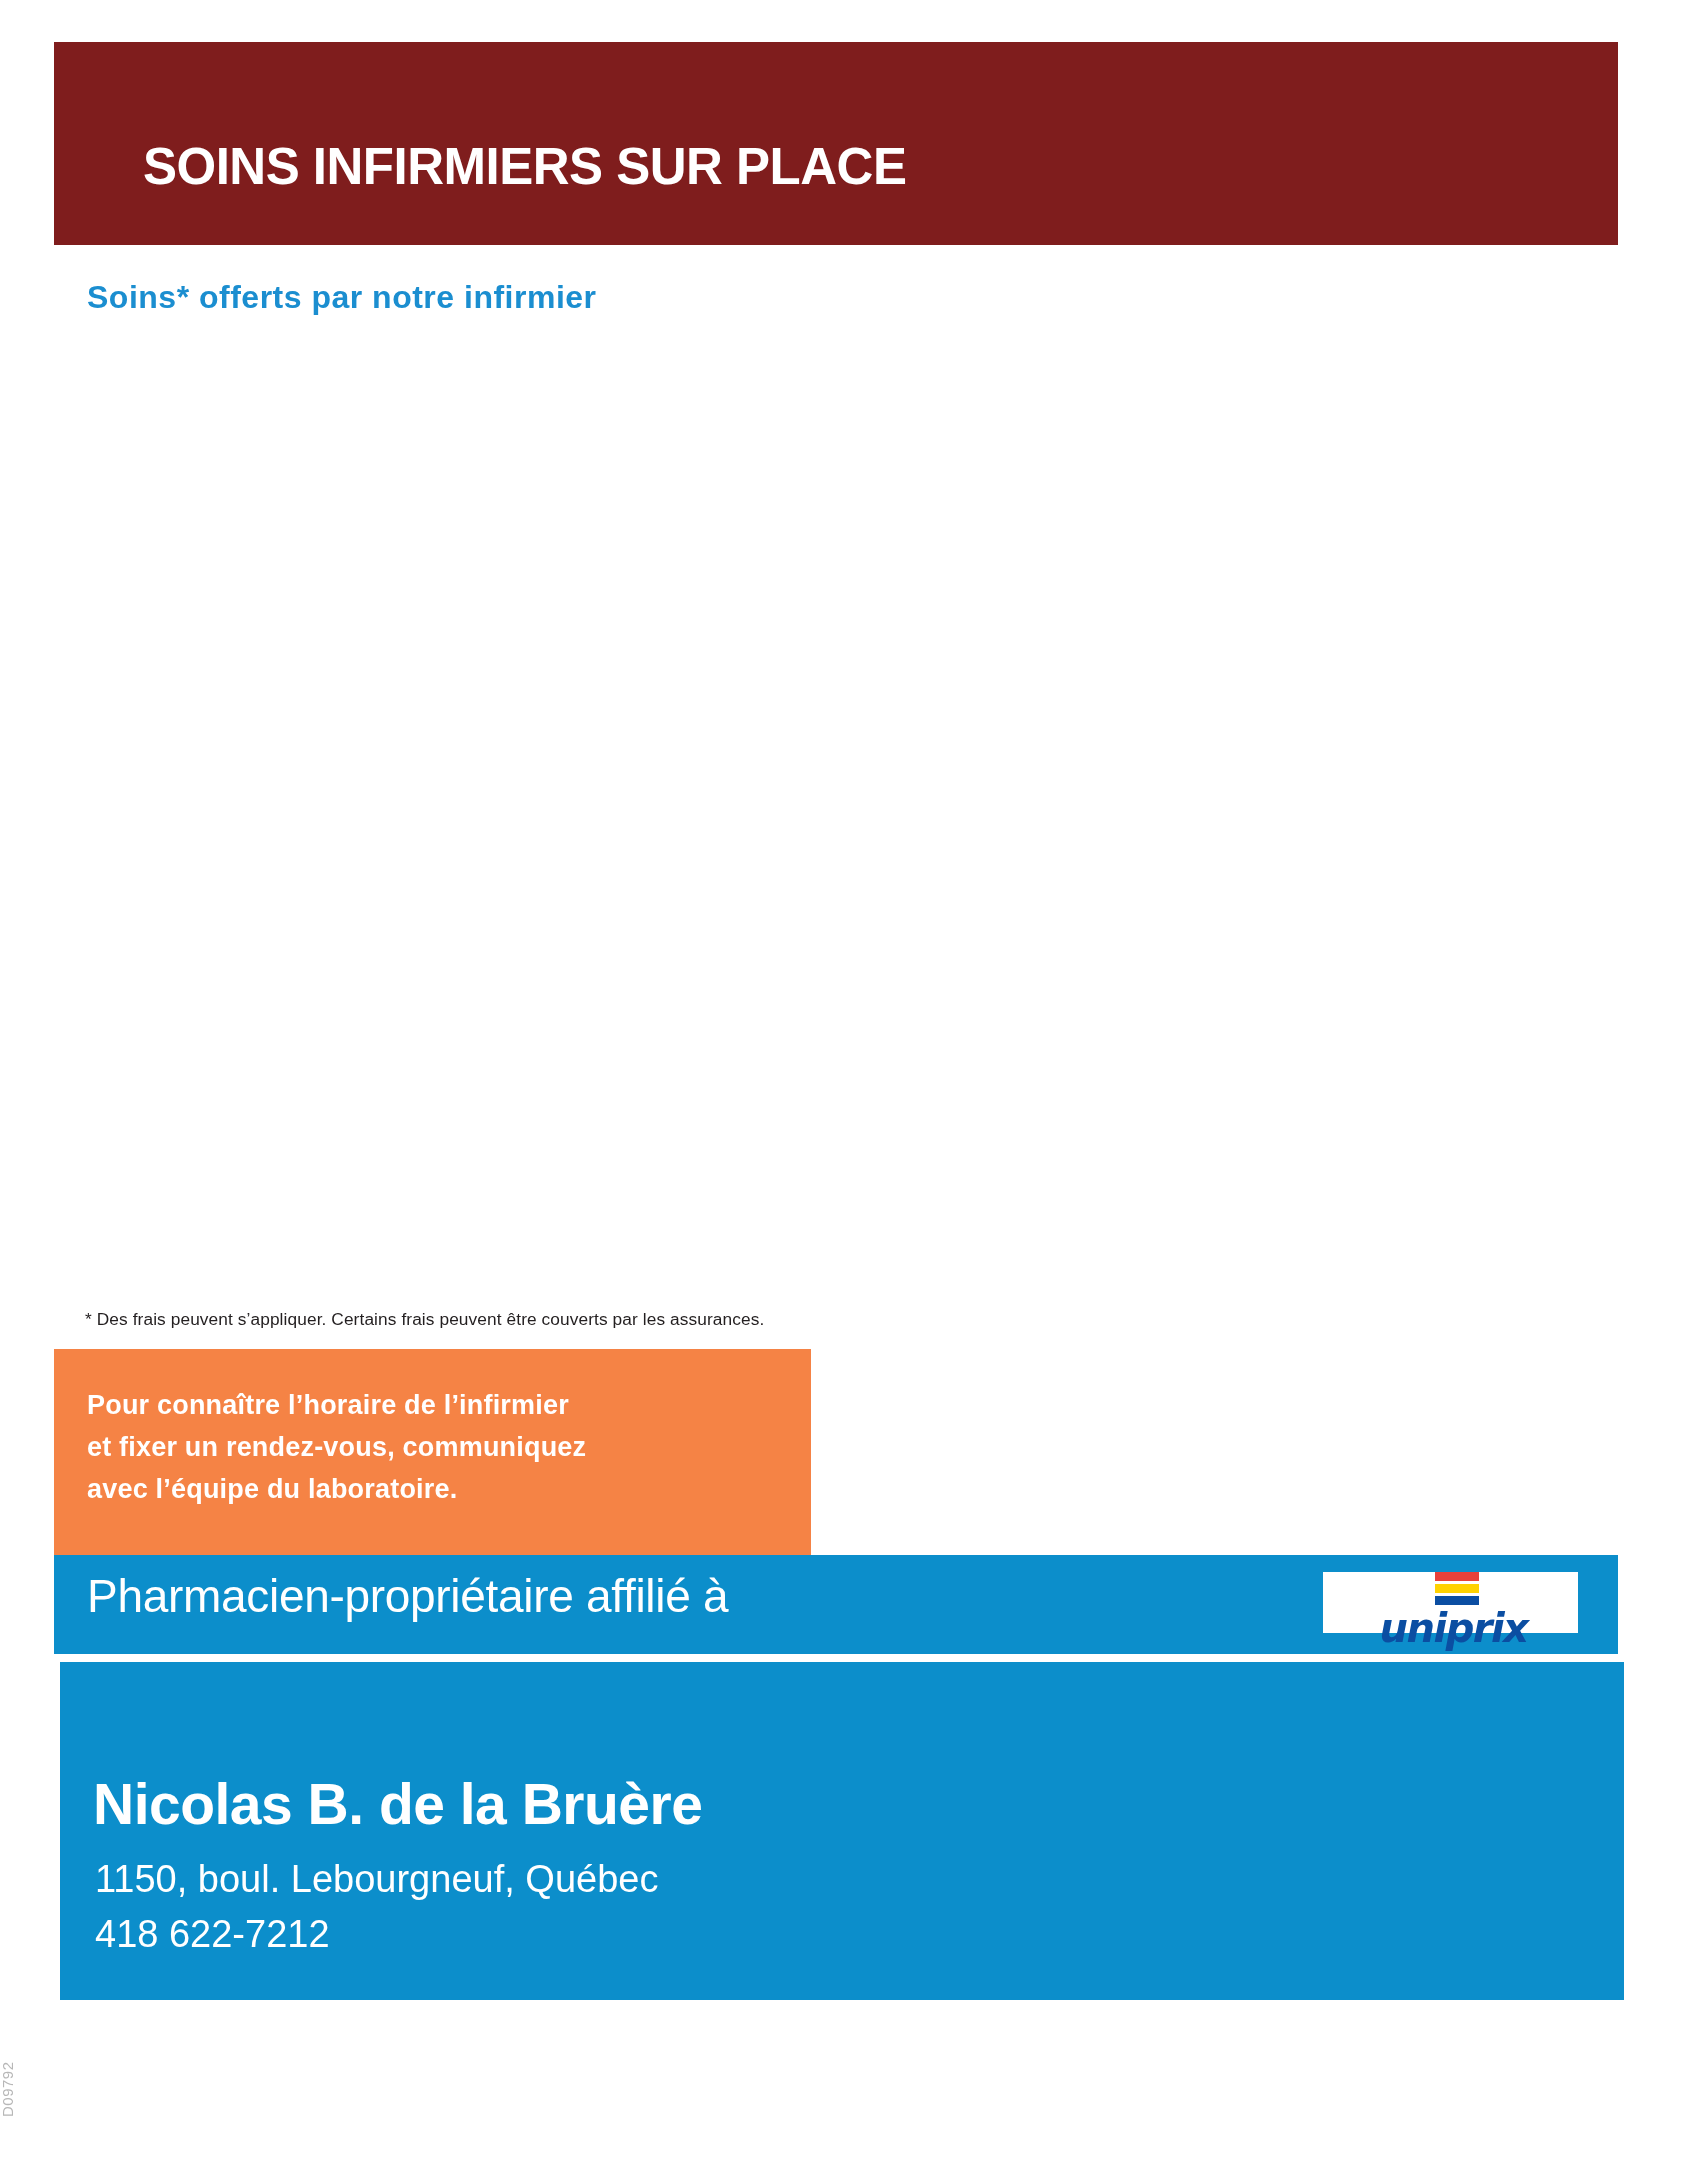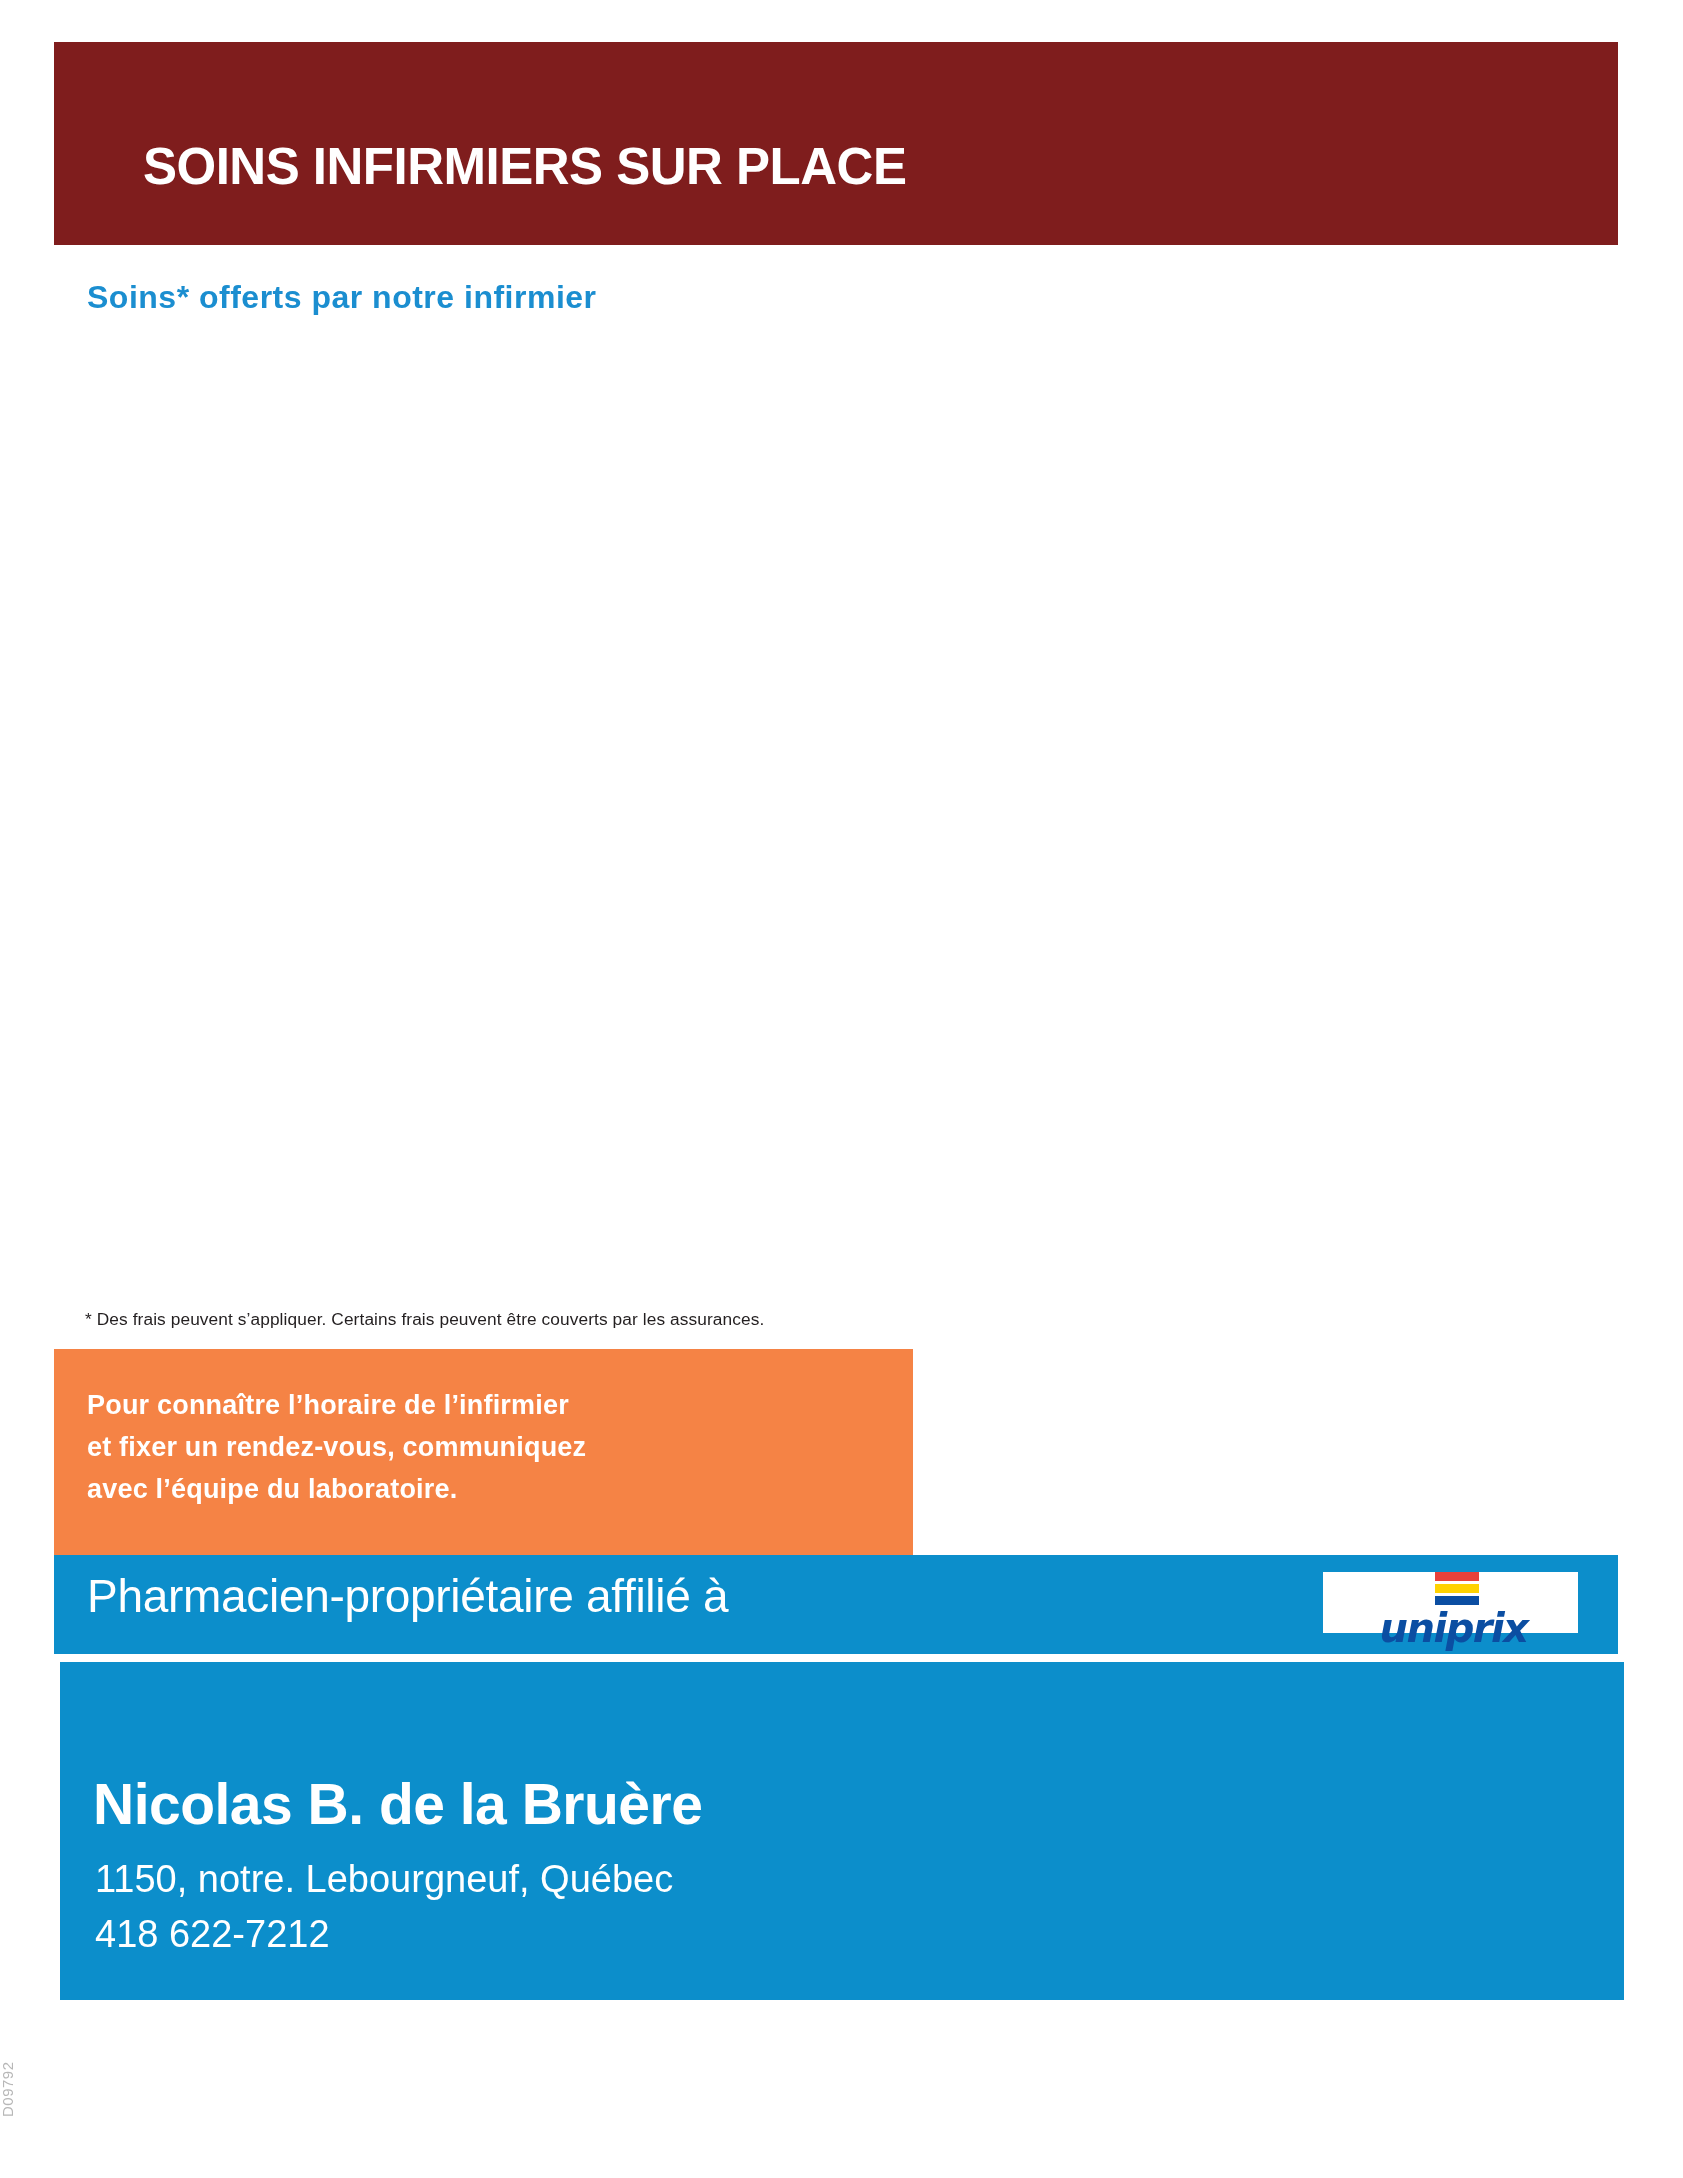"Pour connaître l’horaire de l’infirmier" .orange-box { width: 859px -> 757px }
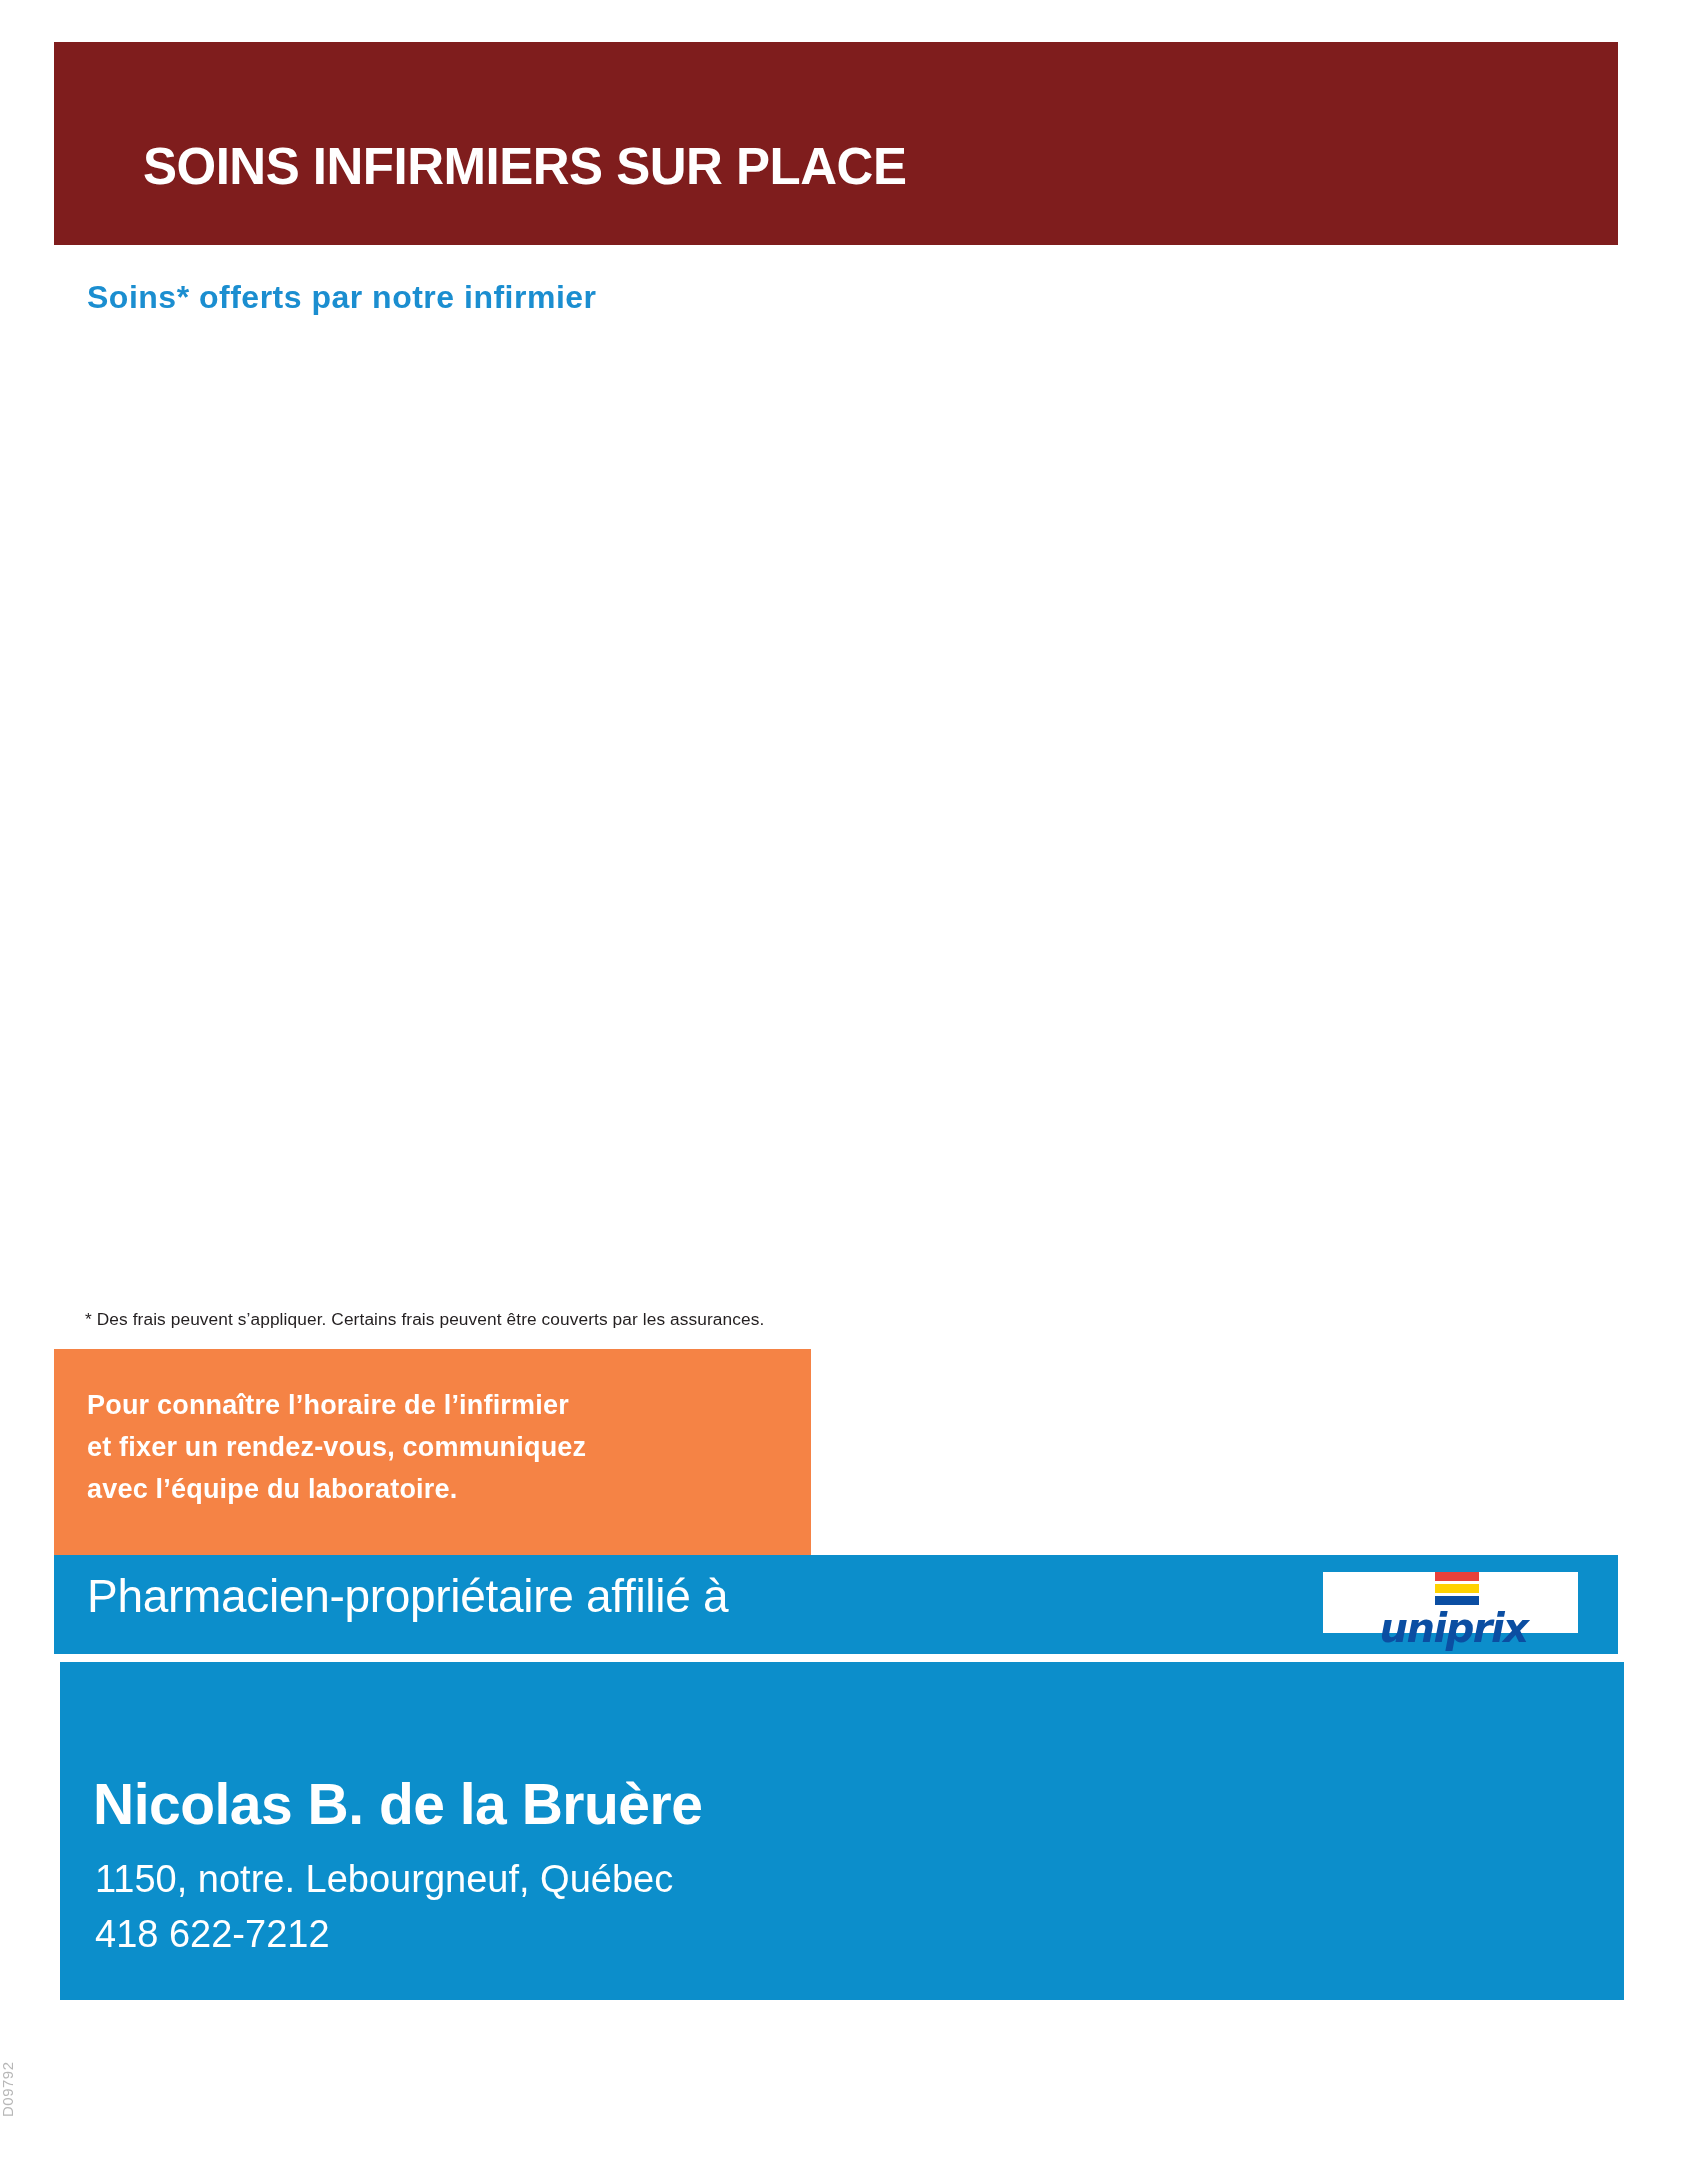"1150, notre. Lebourgneuf, Québec" div.pharmacy-address { text: notre -> boul }
